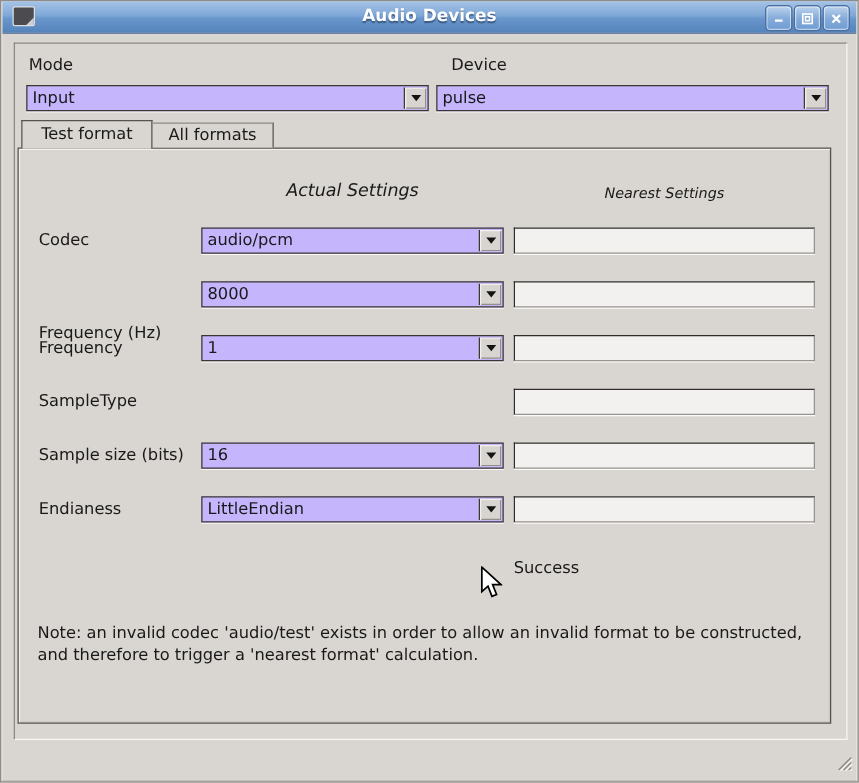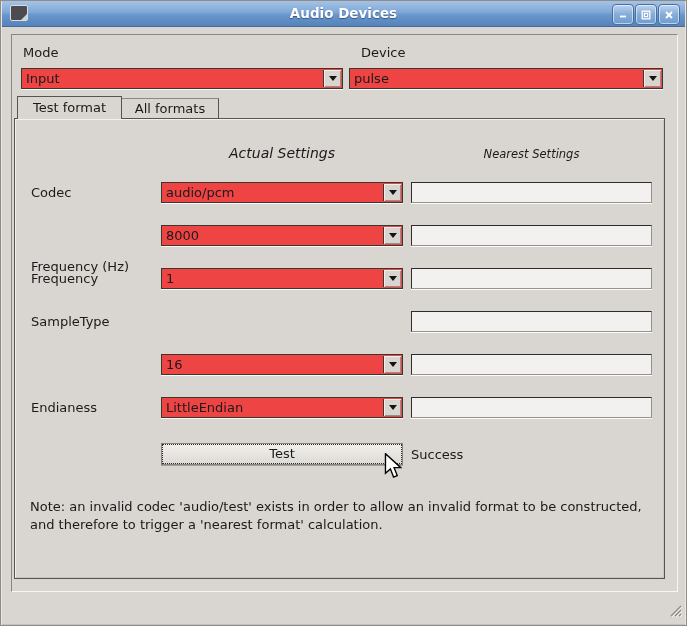"Input" .combo { background: #ef4444 -> #c4b5fd }
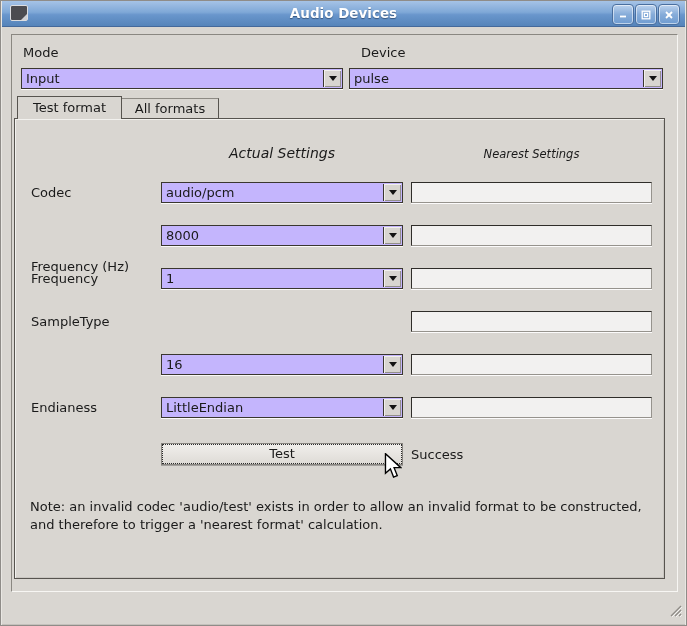"Sample size (bits)" div.lbl { html: none -> <div>Sample size (bits)</div> }
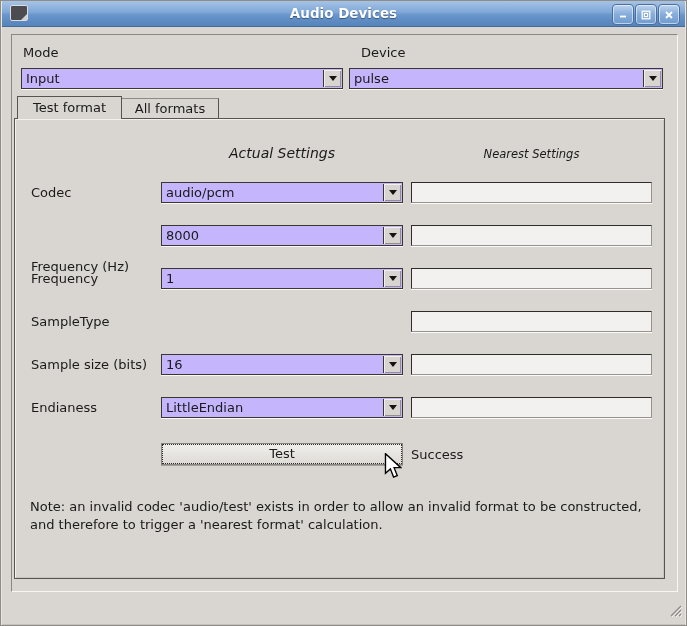"Test" div.test-btn { html: <div>Test</div> -> none }
